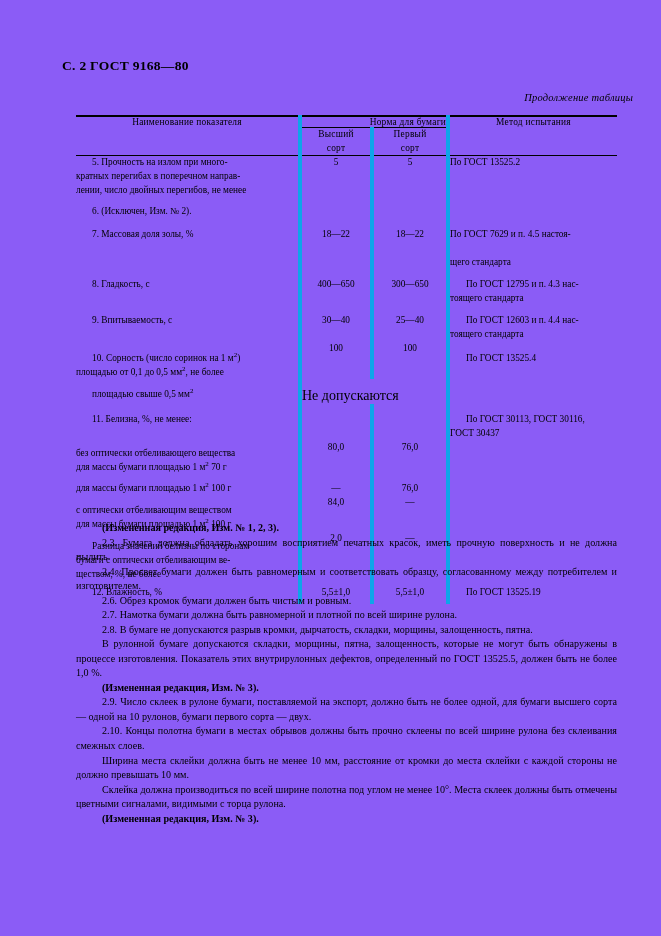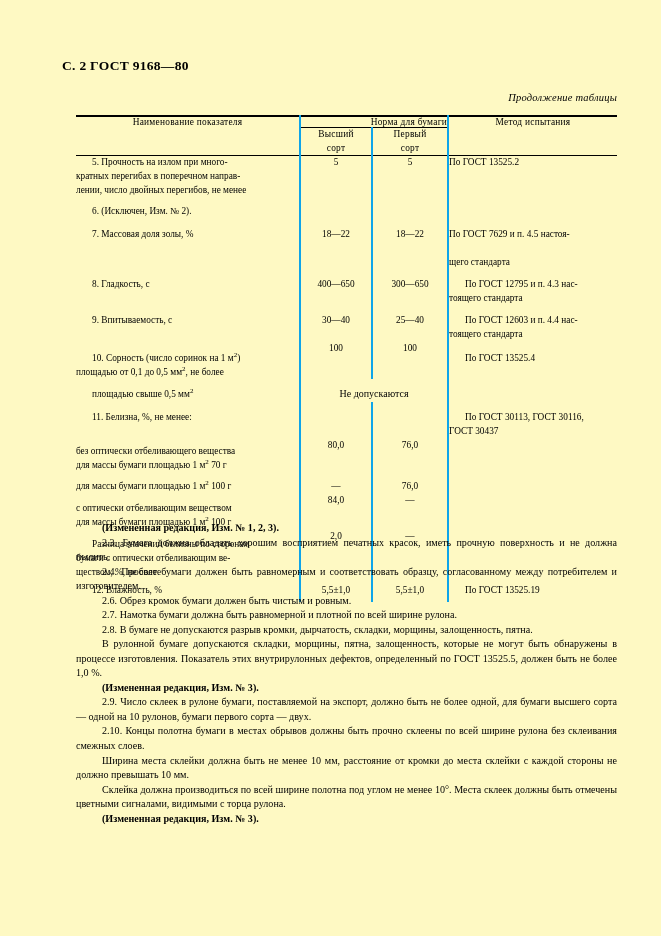"С. 2 ГОСТ 9168—80" .page { background: #fef9c3 -> #8b5cf6 }
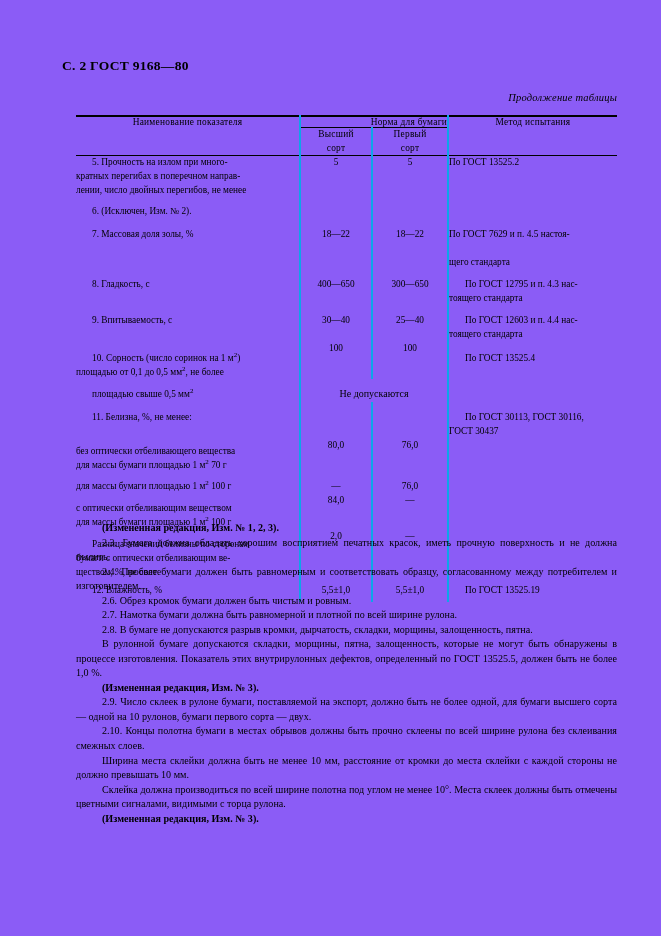"Продолжение таблицы" .table-cont-note { right: 44px -> 28px }
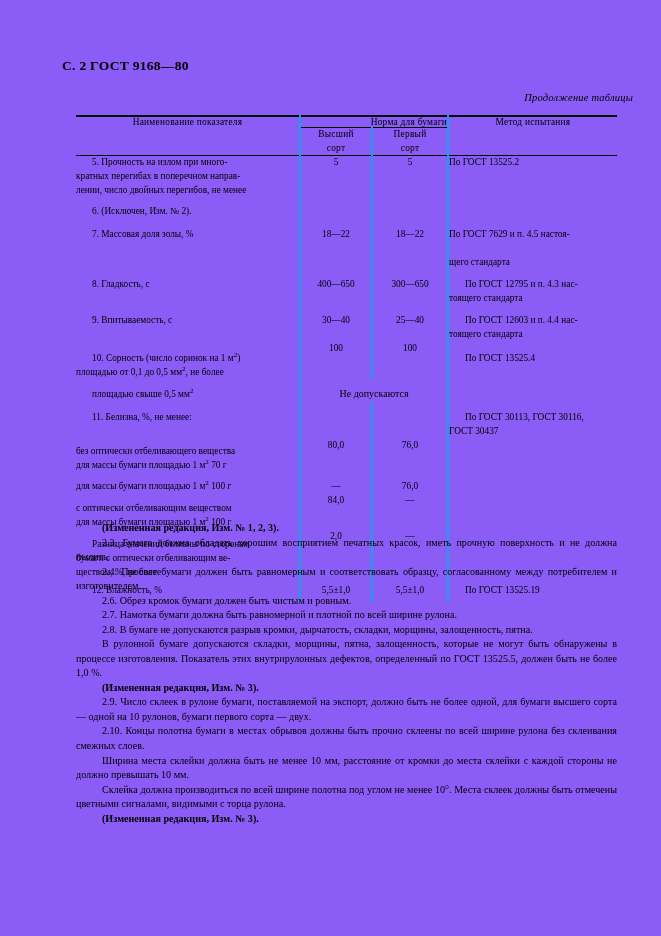"Наименование показателя" .vr { border-right: 2px solid #0ea5e9 -> 4px solid #0ea5e9 }
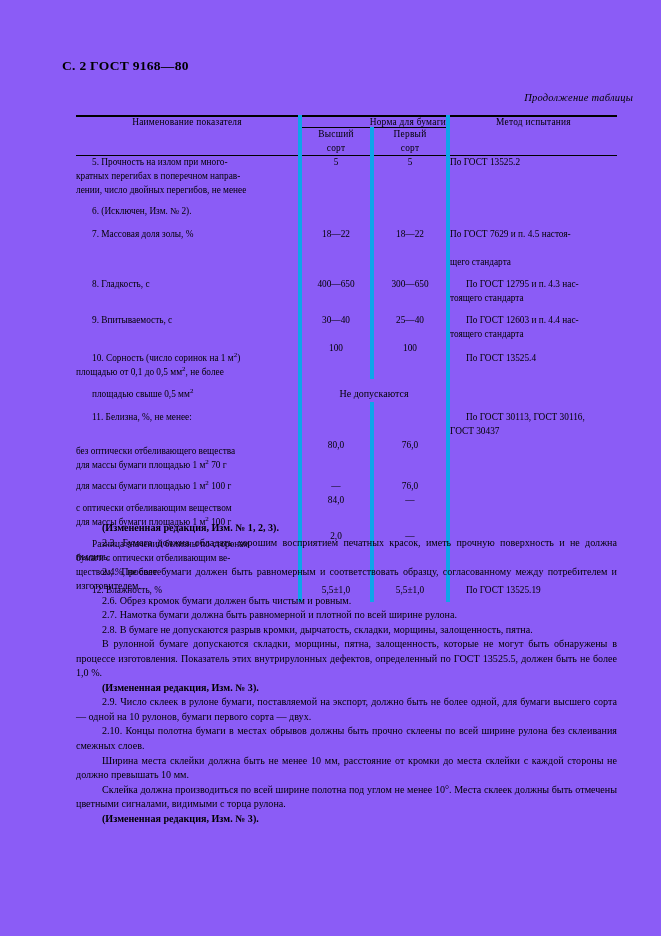"Не допускаются" td.c-span { font-size: 10px -> 14px; text-align: center -> none }
